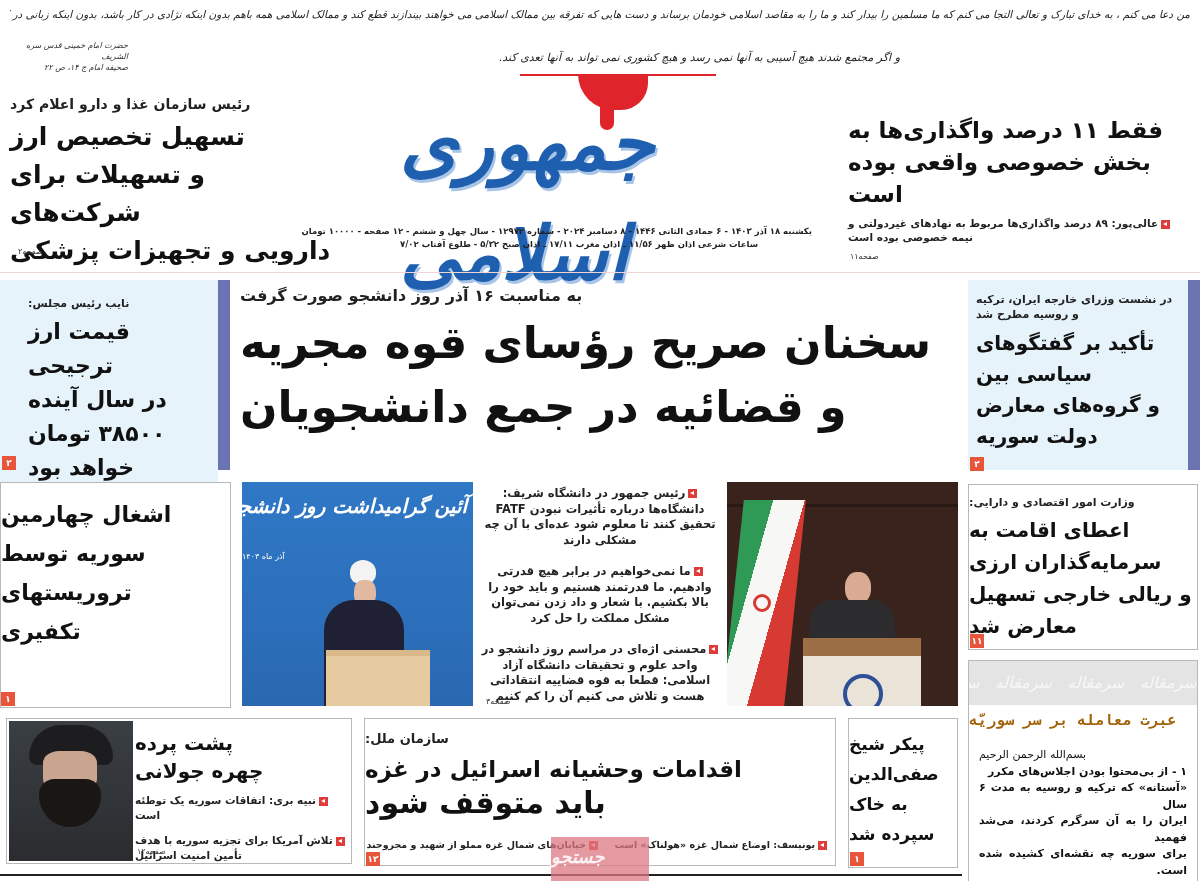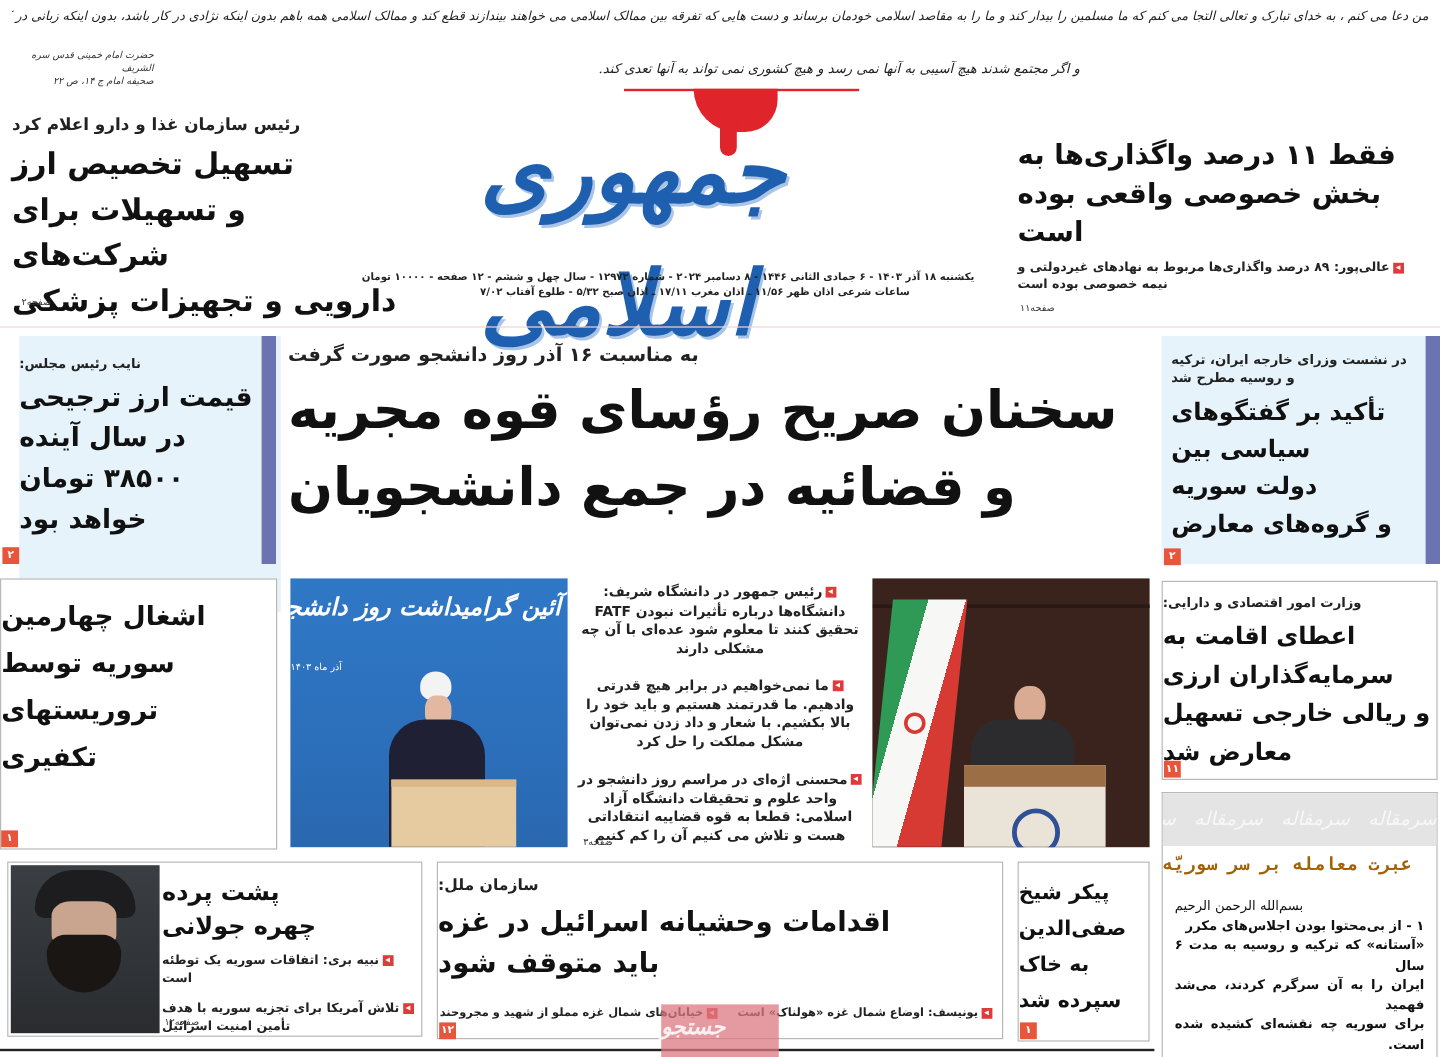"نایب رئیس مجلس:" div.bluebox { left: 16px -> 0; padding-left: none -> 28px }
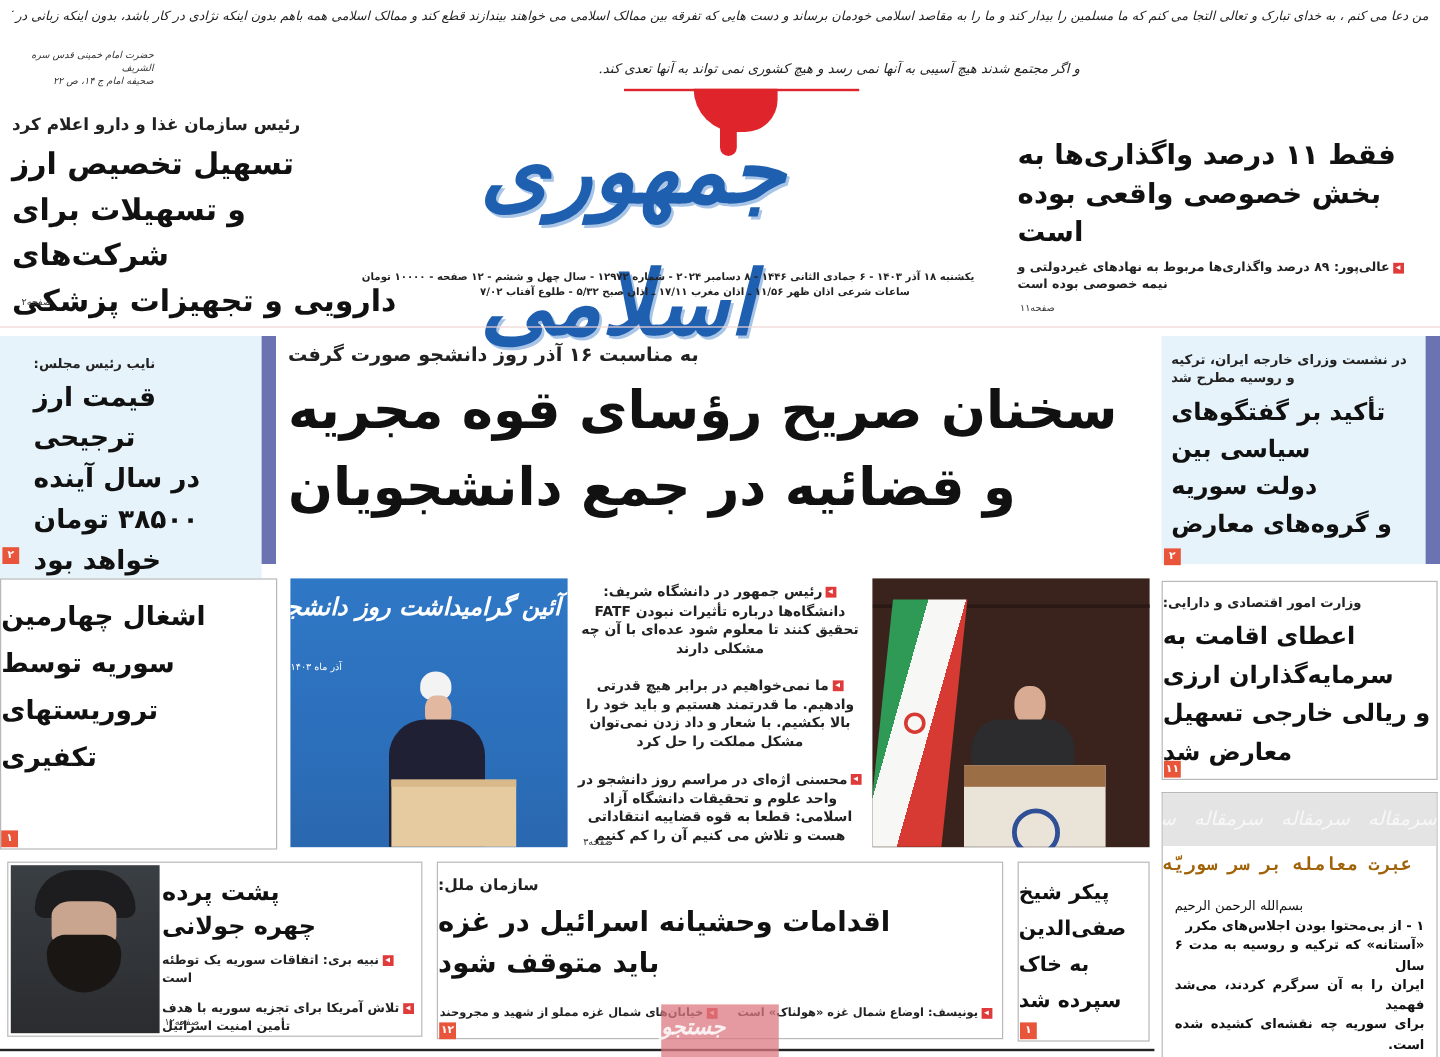"دولت سوریه" div.headline { order: before "و گروه‌های معارض" -> after "و گروه‌های معارض" }
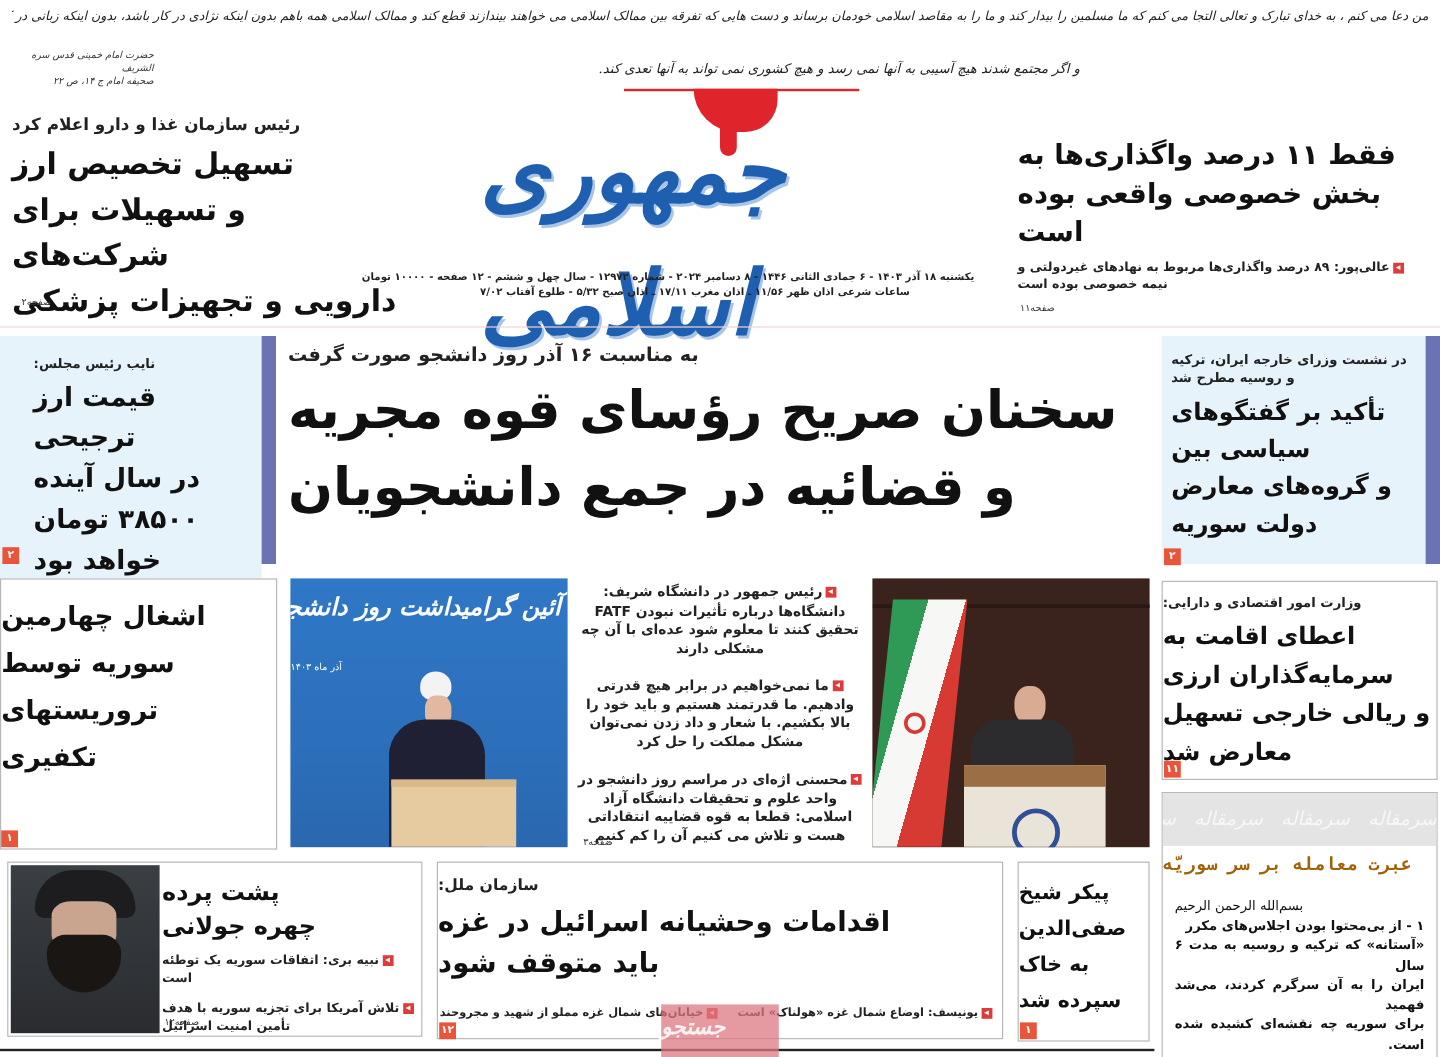"باید متوقف شود" div.headline { font-size: 23px -> 30px }
